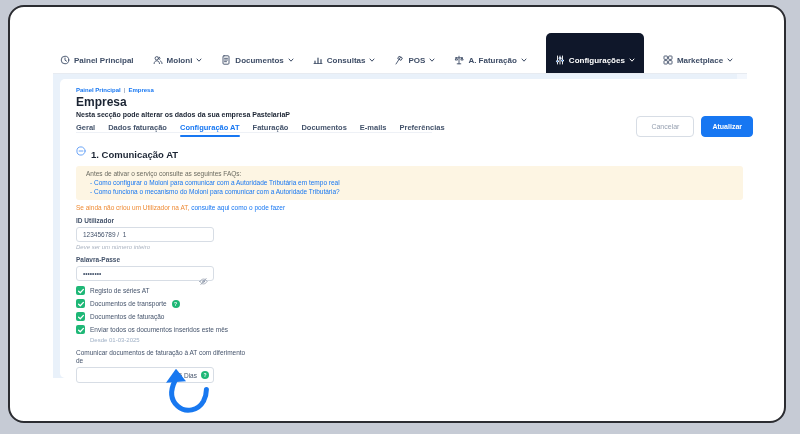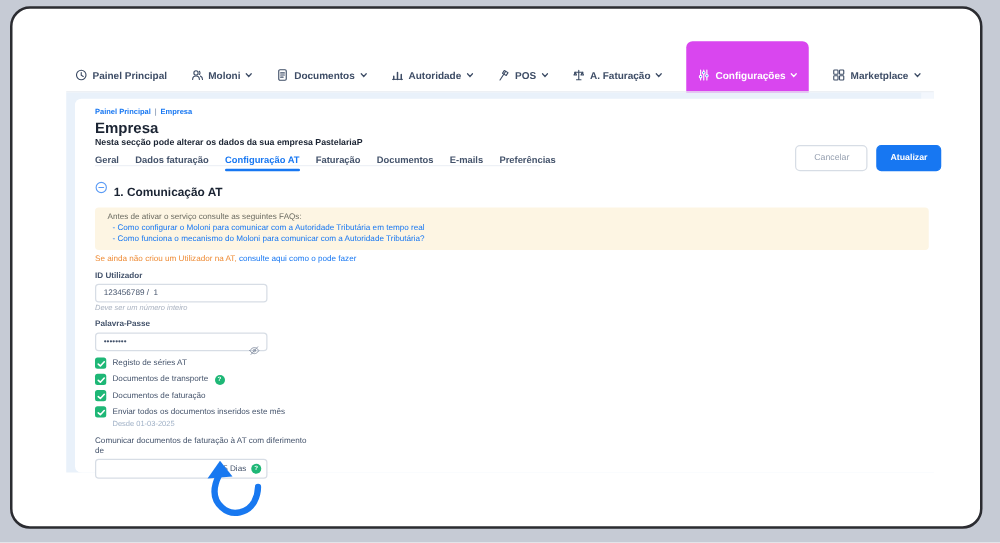"Autoridade" span { text: Autoridade -> Consultas }
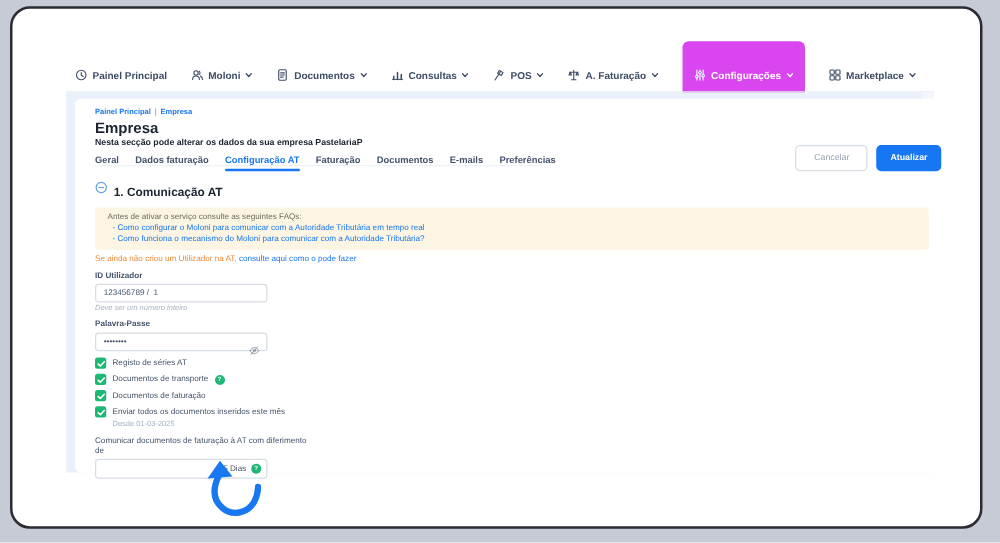"Configurações" .nav-item.active { background: #d946ef -> #0f172a }
